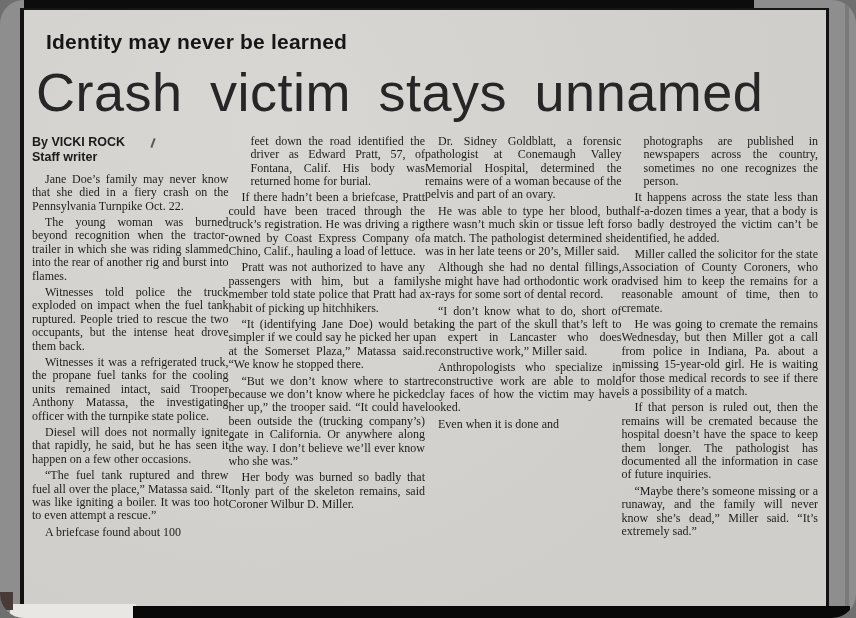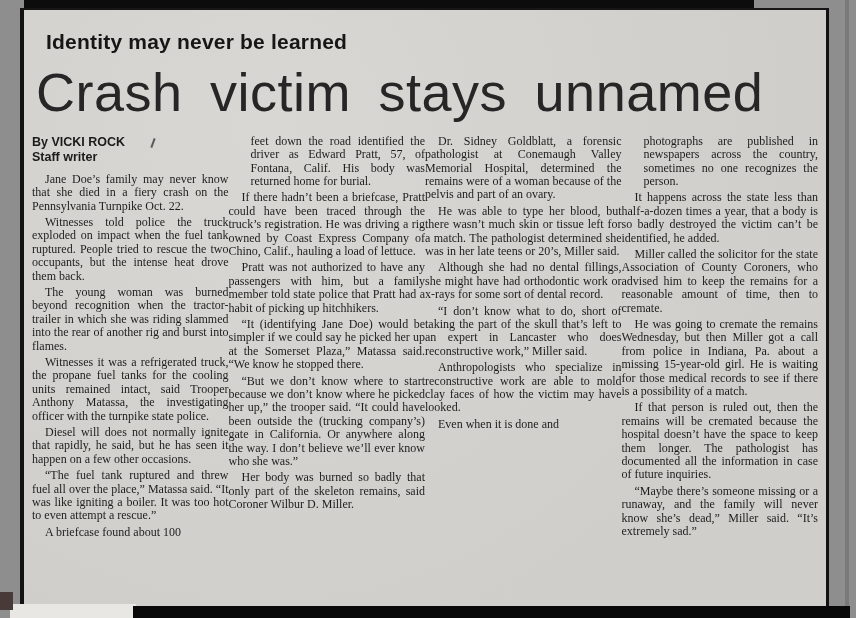"Identity may never be learned" .canvas { border-radius: none -> 24px }
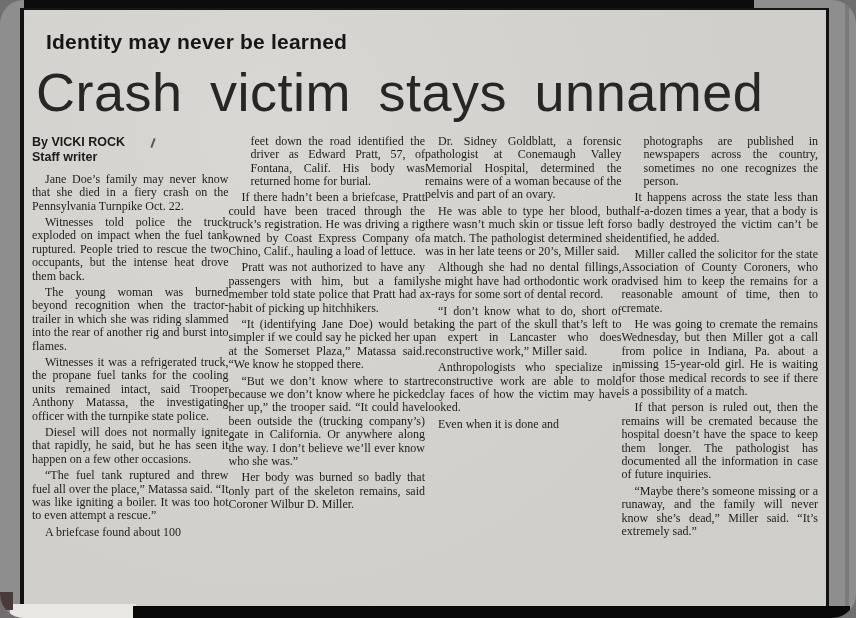"Witnesses told police the truck" p.para { order: before "The young woman was burned" -> after "The young woman was burned" }
